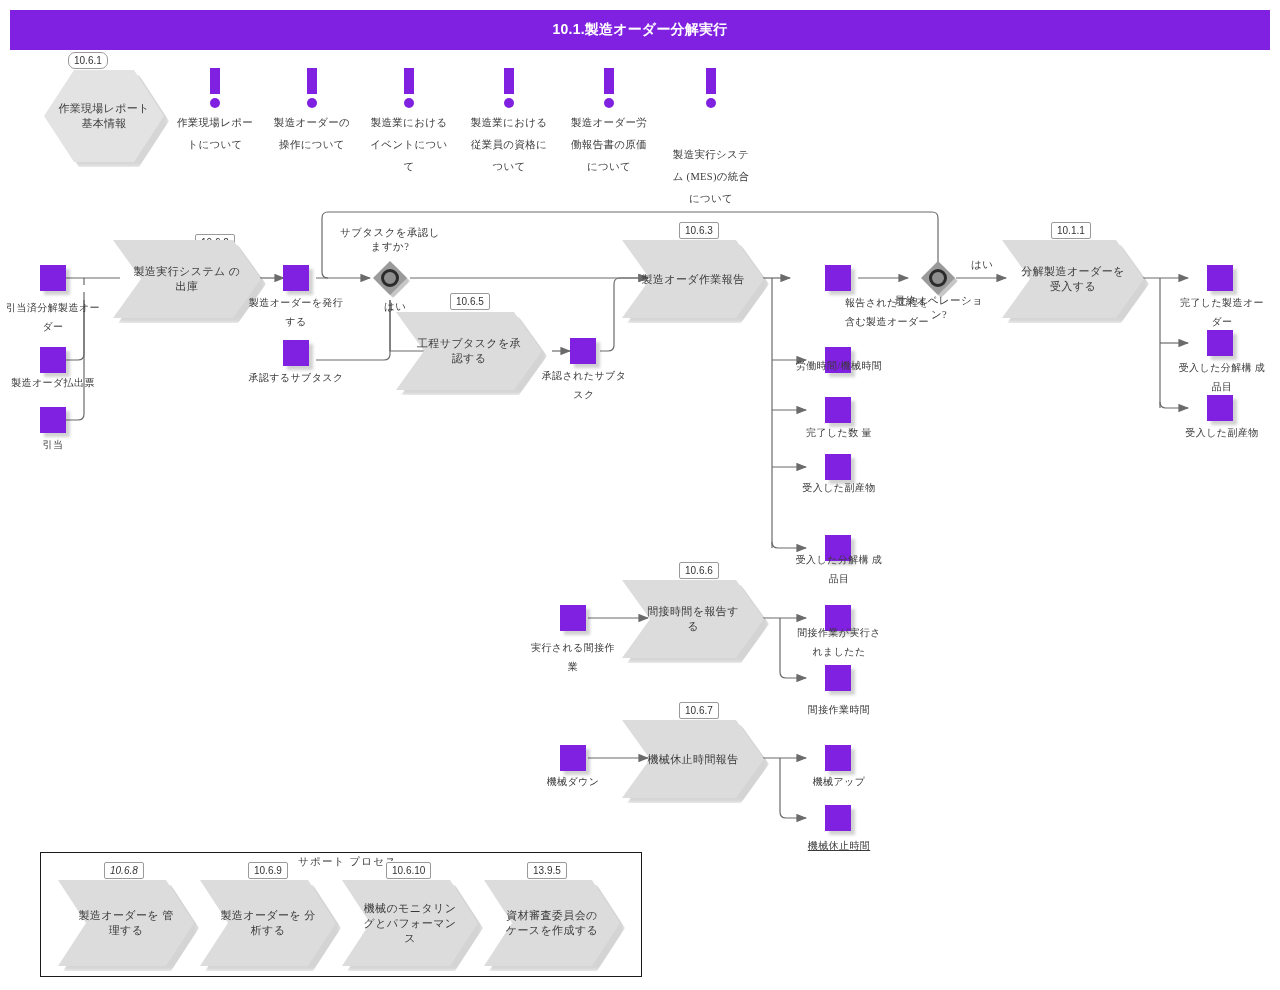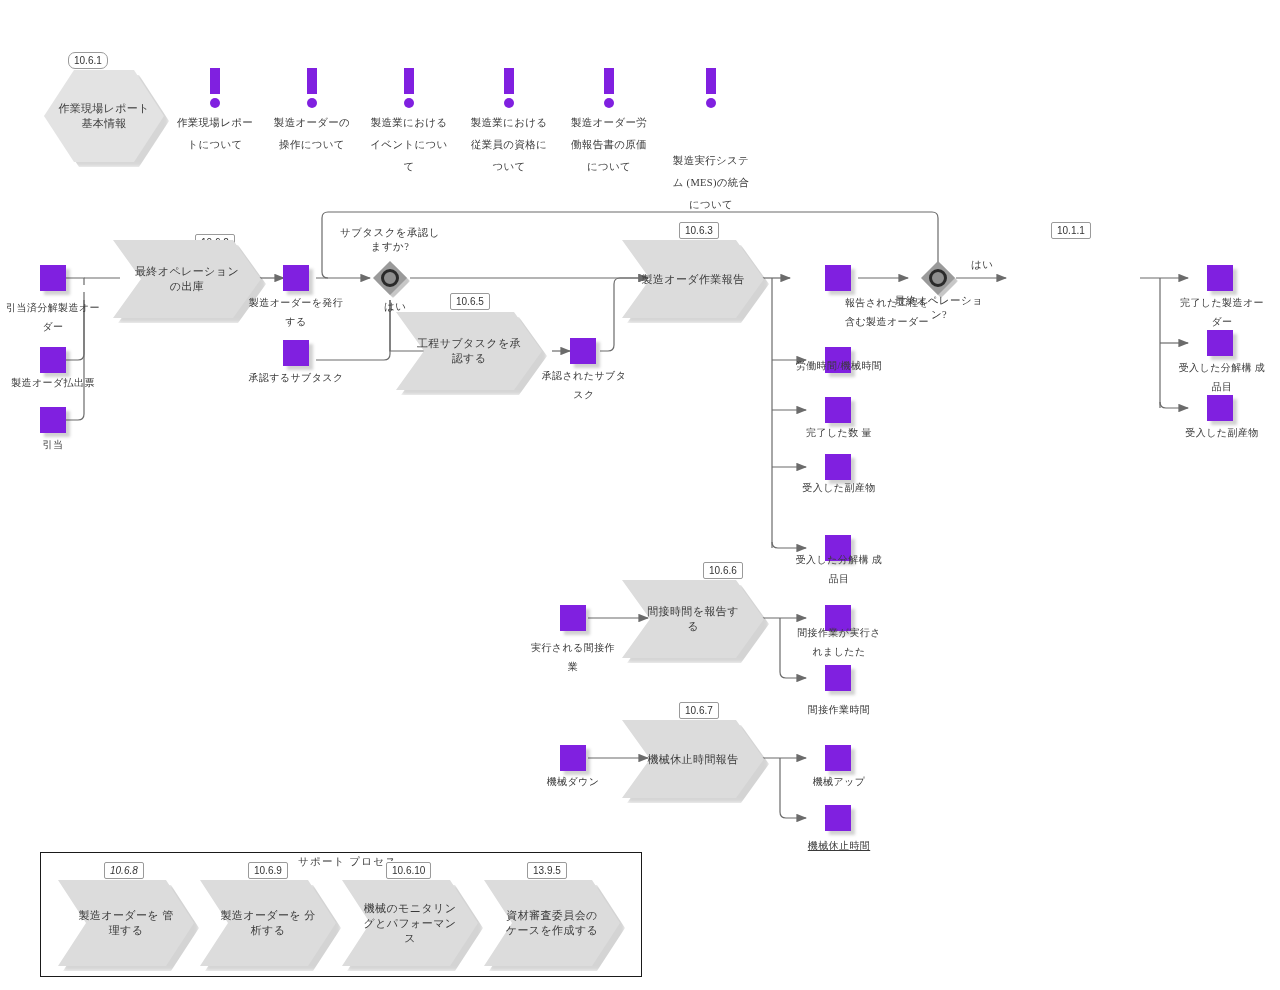"10.1.製造オーダー分解実行" div.titlebar { html: none -> <div> <div>10.1.製造オーダー分解実行</div> </div> }
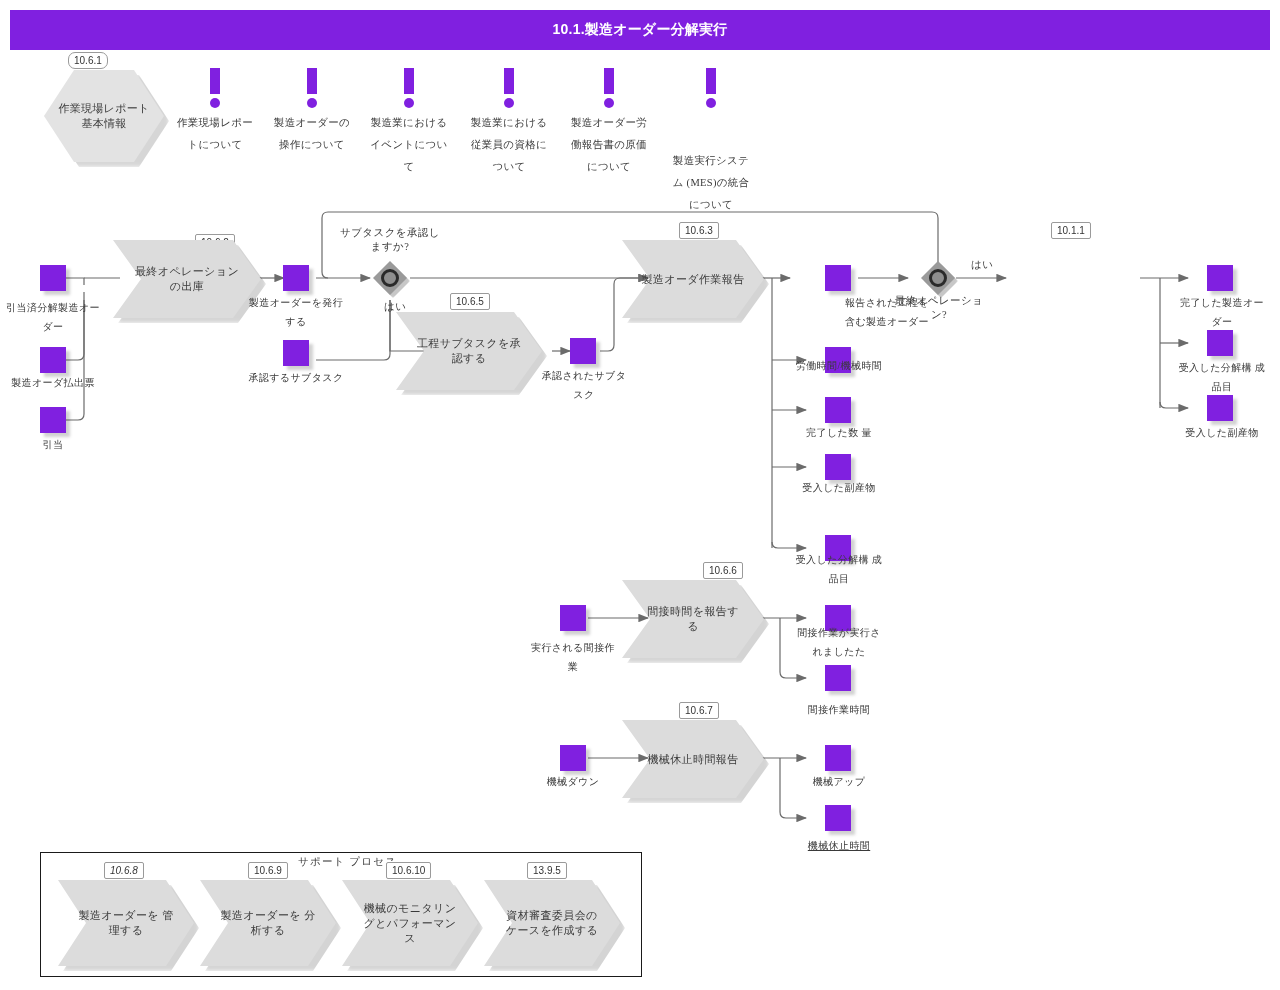"製造実行システム (MES)の統合 について" div.txt { top: 82px -> 76px }
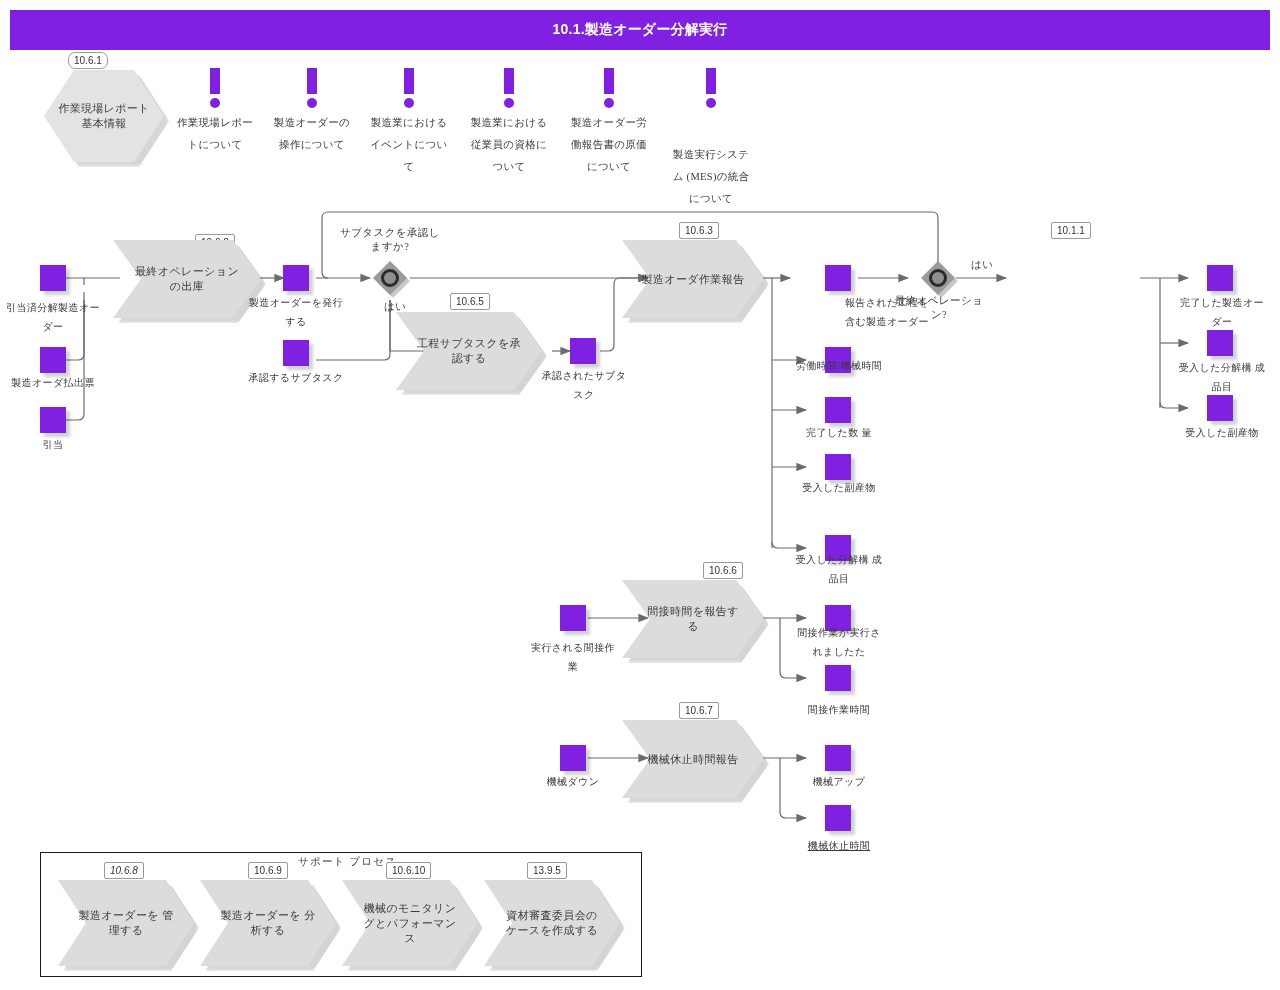"最終オペレーション の出庫" div.lbl { text: 最終オペレーション -> 製造実行システム }
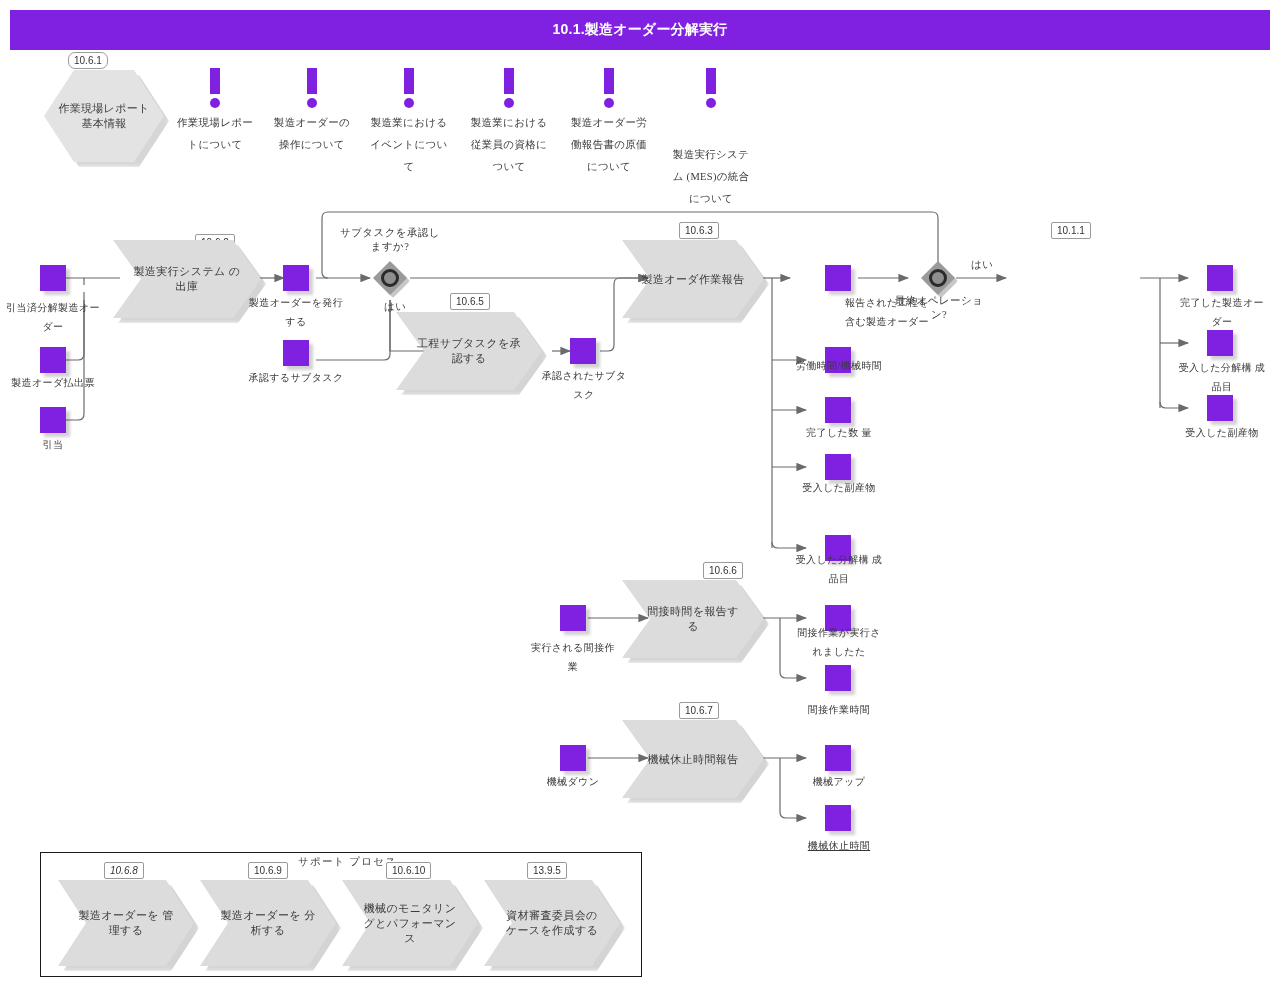"分解製造オーダーを受入する" div.chev { html: none -> <div> <div></div> <div></div> <div>分解製造オーダーを受入する</div> </div> }
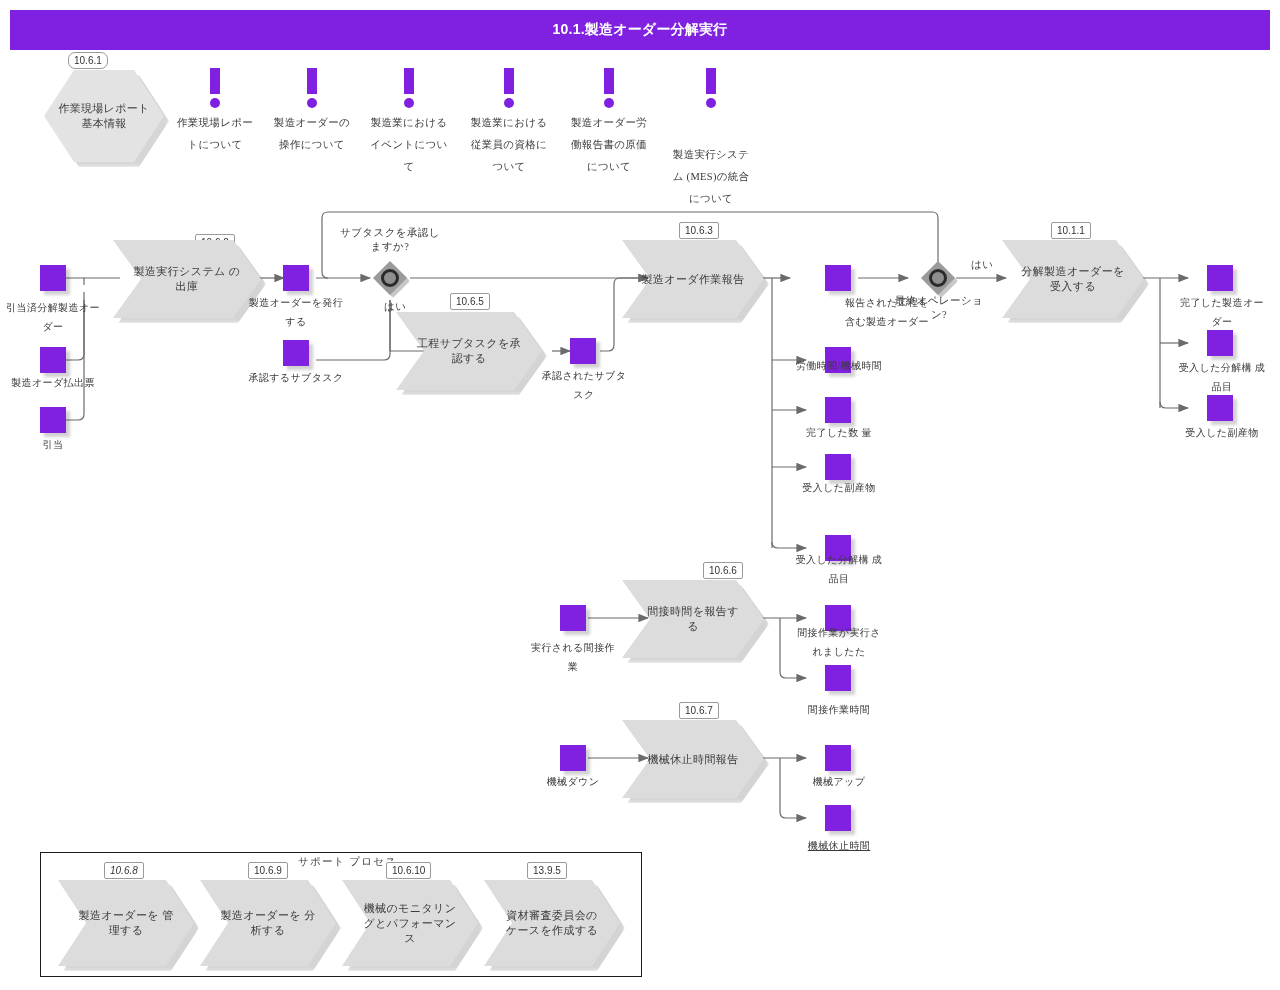"10.6.6" div.badge { margin-left: 24px -> none }
